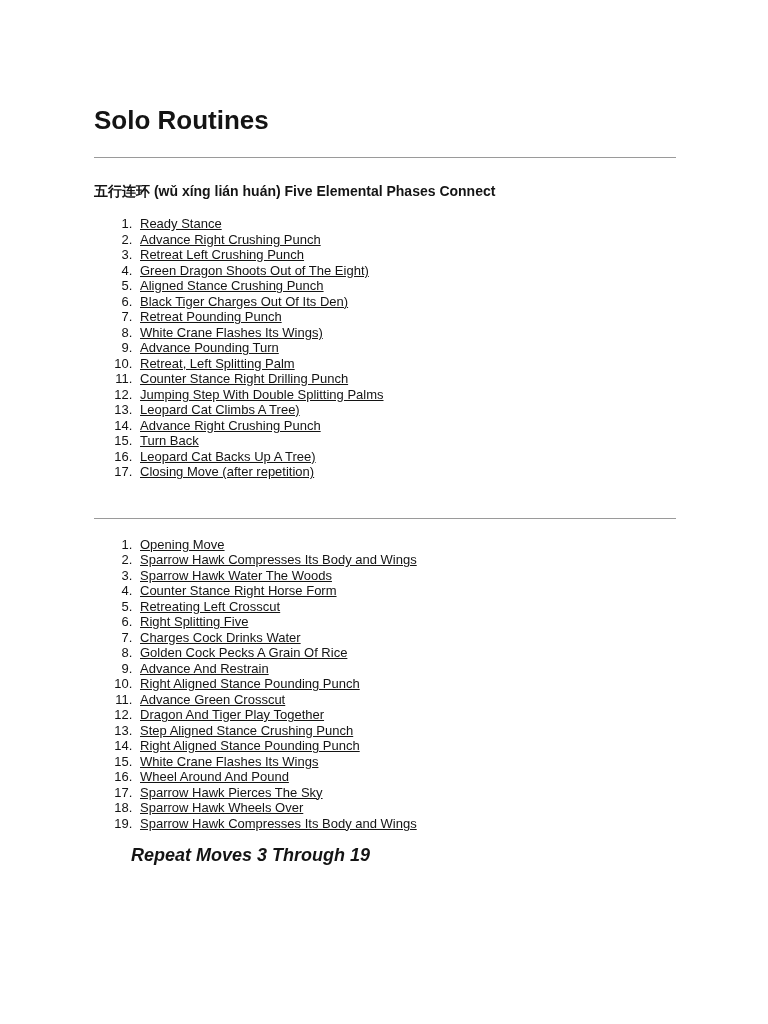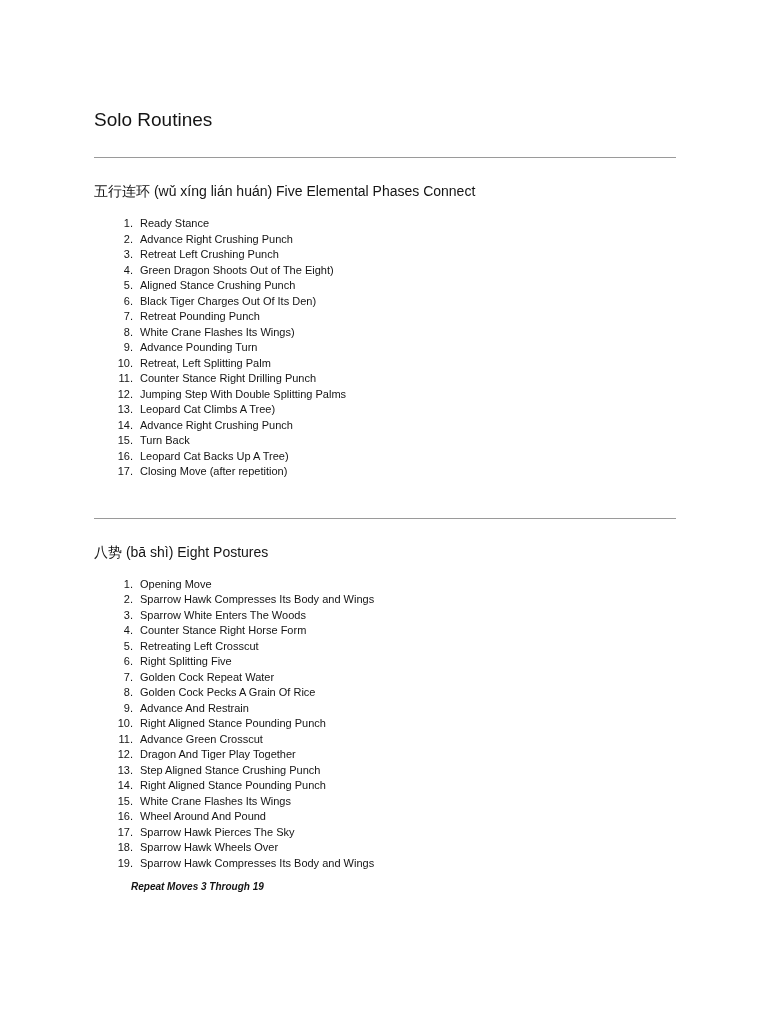"Solo Routines" h1.doc-title { font-size: 19px -> 26px; font-weight: normal -> bold }
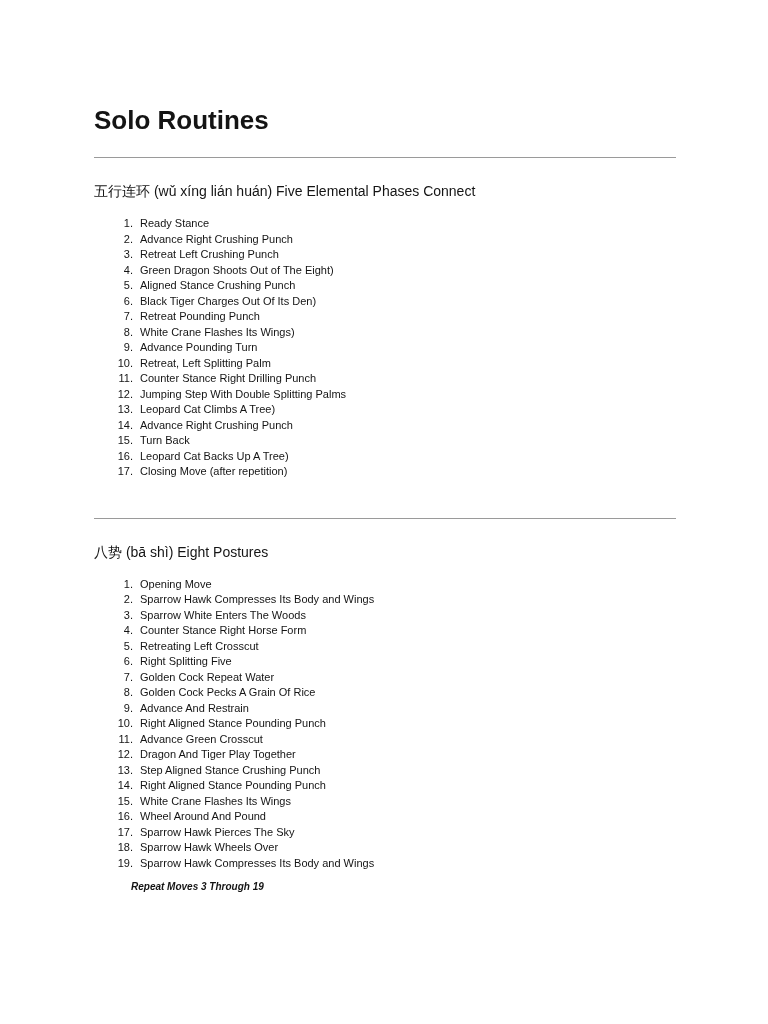"五行连环 (wǔ xíng lián huán)" h2.section-heading { font-weight: normal -> bold }
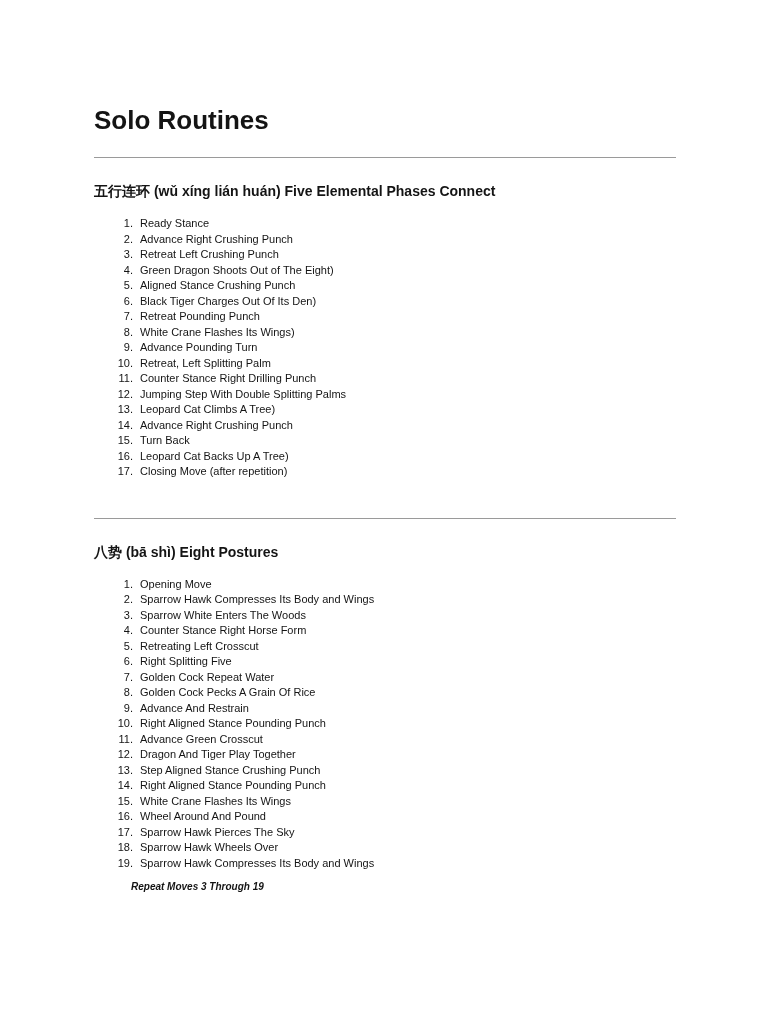"Ready Stance" ol.moves-list { font-size: 11px -> 13px; text-decoration: none -> underline }
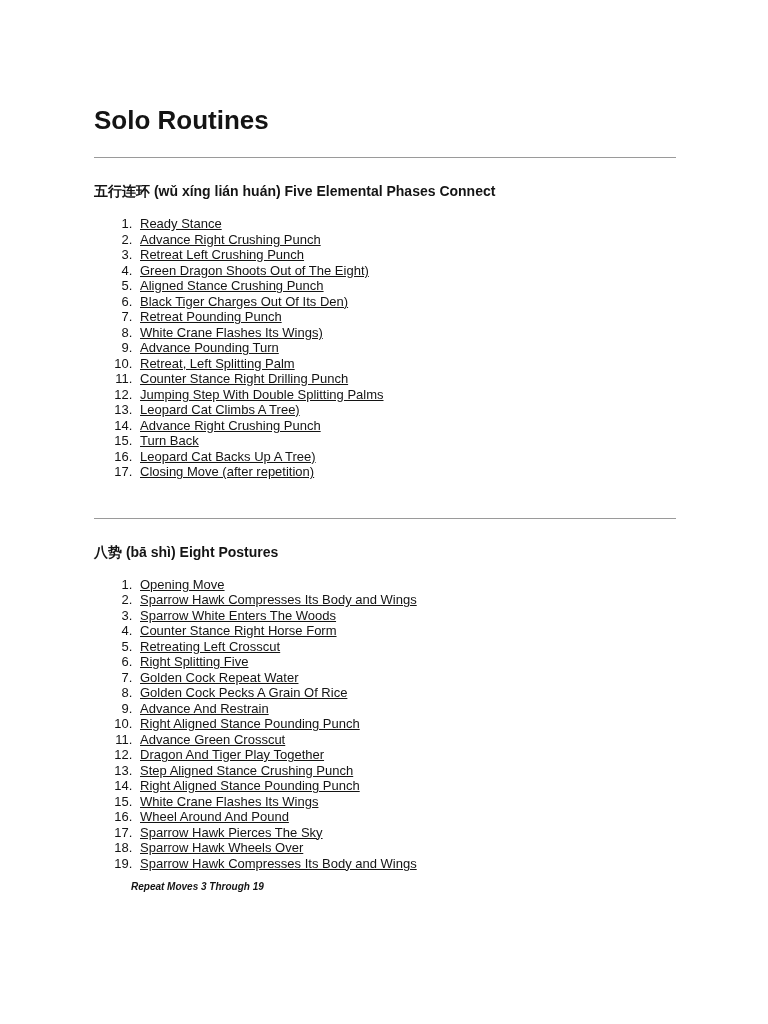"八势 (bā shì) Eight Postures" h2.section-heading { html: <h2>八势 (bā shì) Eight Postures</h2> -> none }
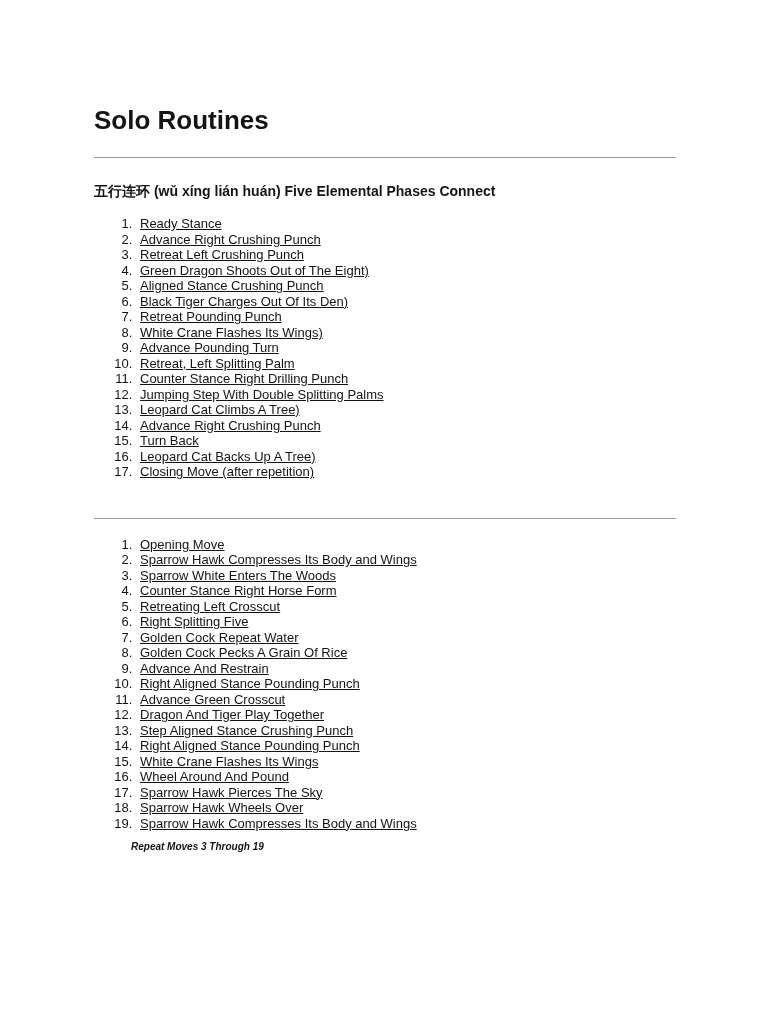"Sparrow White Enters The Woods" li { text: White Enters -> Hawk Water }
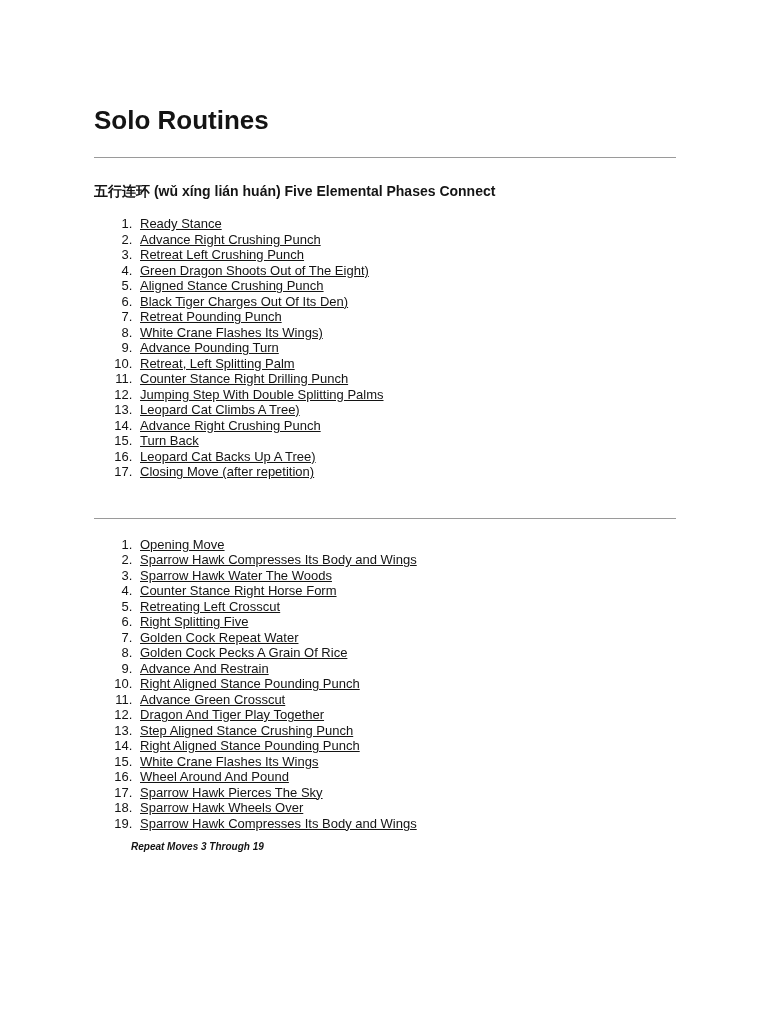"Golden Cock Repeat Water" li { text: Golden Cock Repeat -> Charges Cock Drinks }
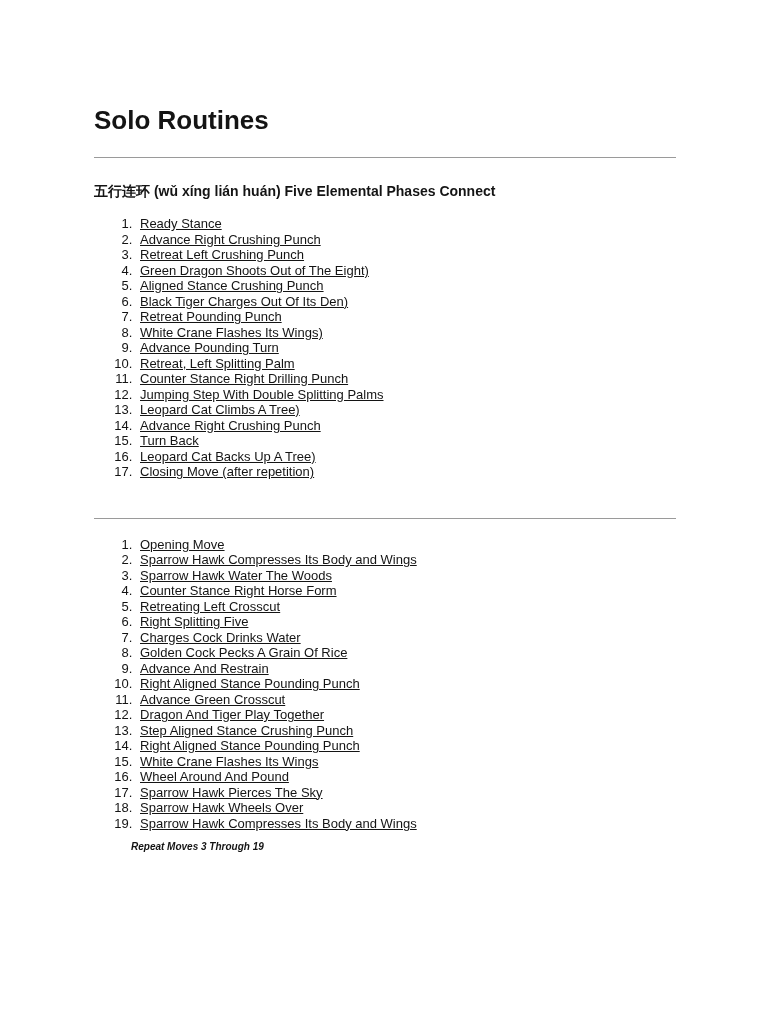"Repeat Moves 3 Through 19" p.repeat-note { font-size: 10px -> 18px; margin: 8px 0 0 37px -> 16px 0 0 37px }
